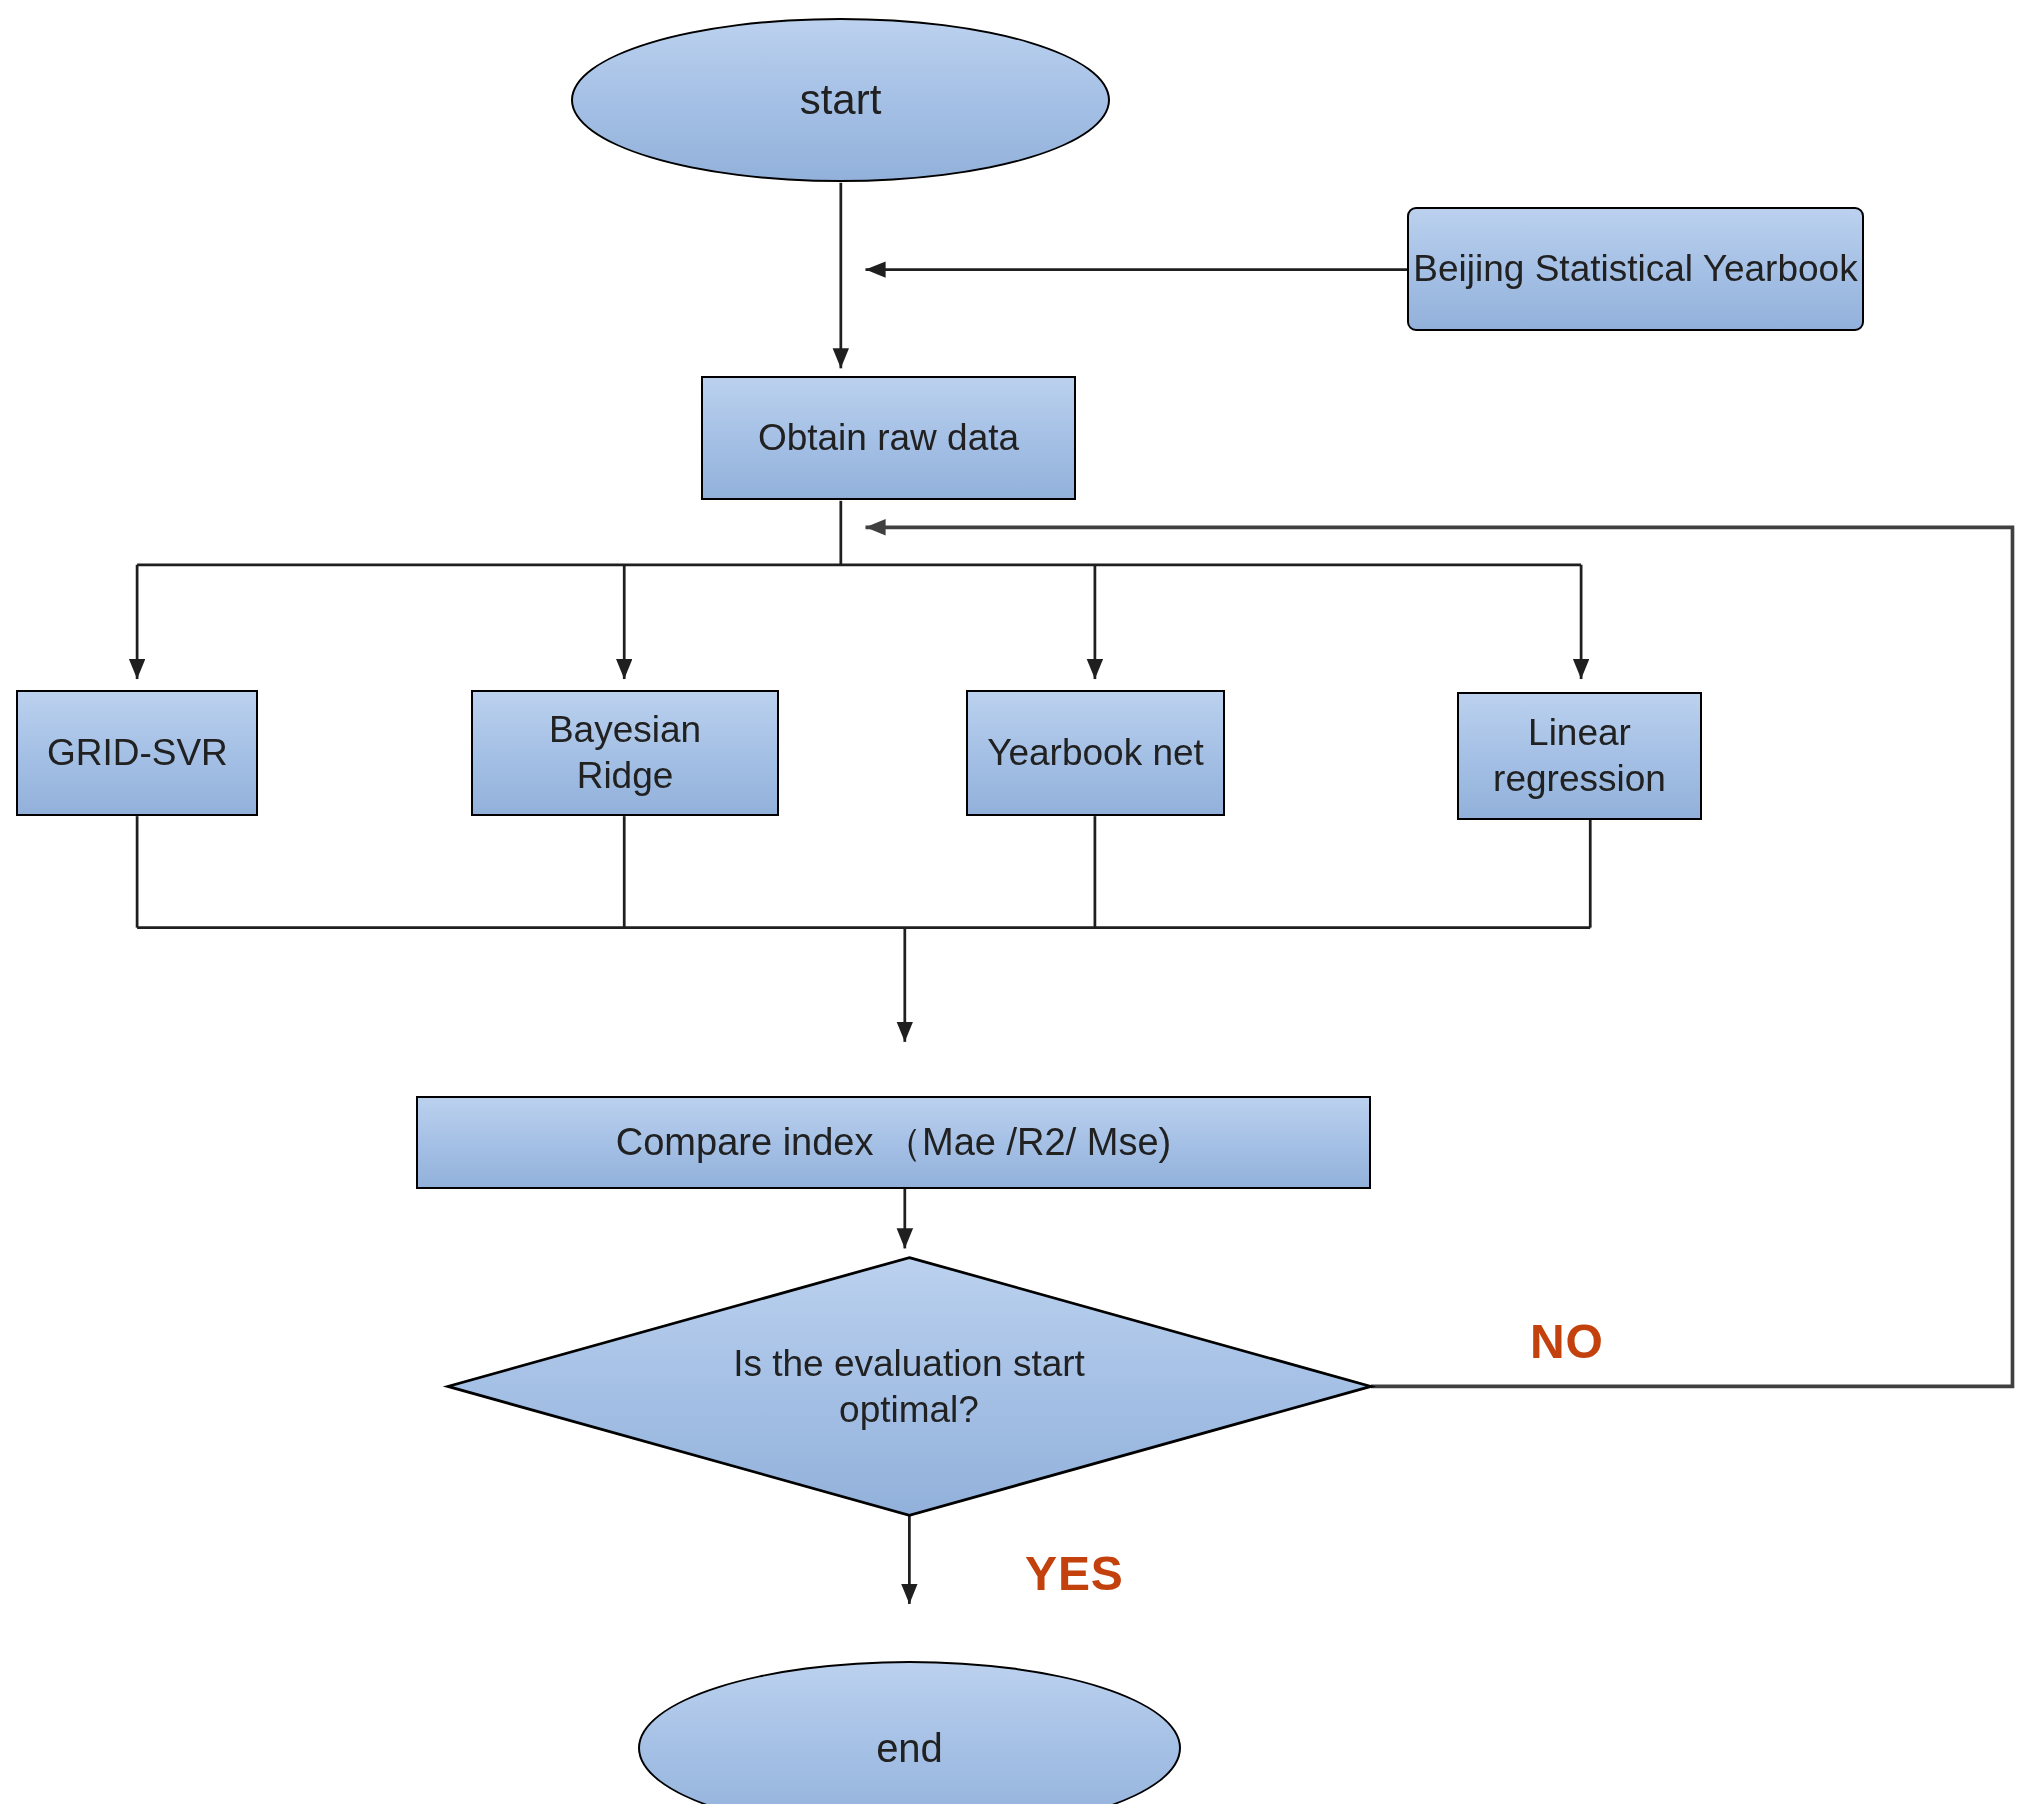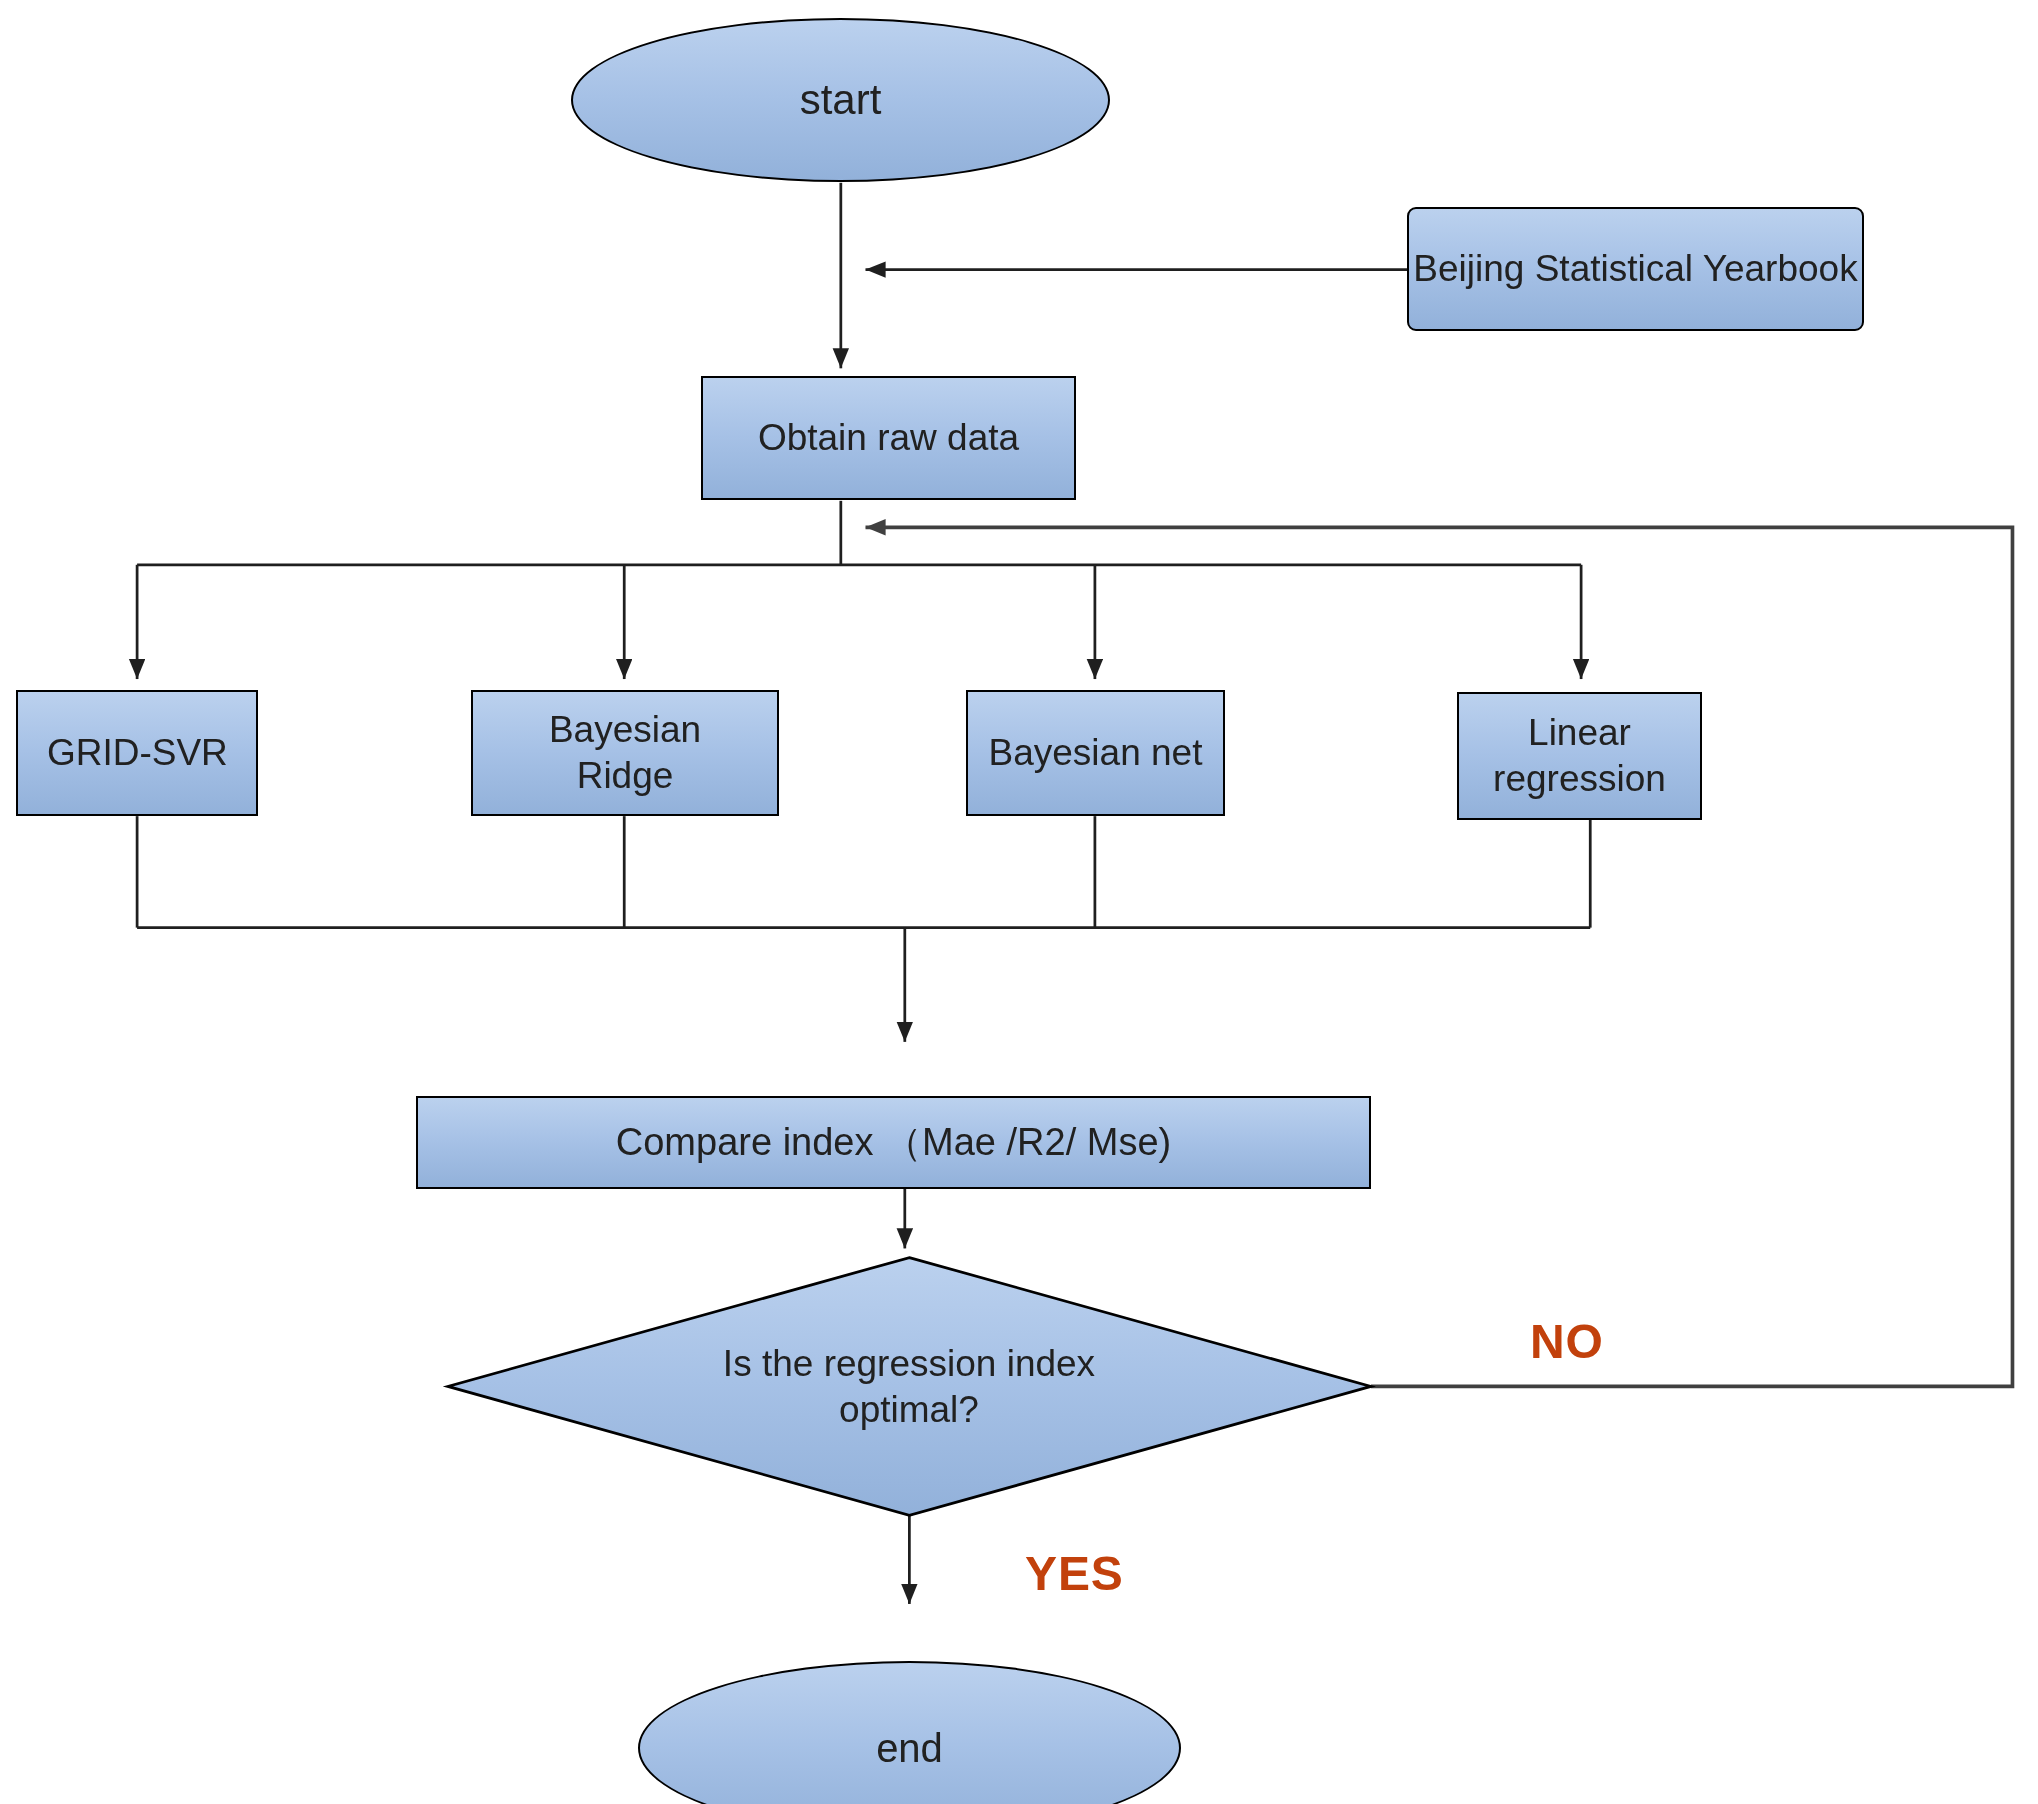"Bayesian net" span.lbl { text: Bayesian -> Yearbook }
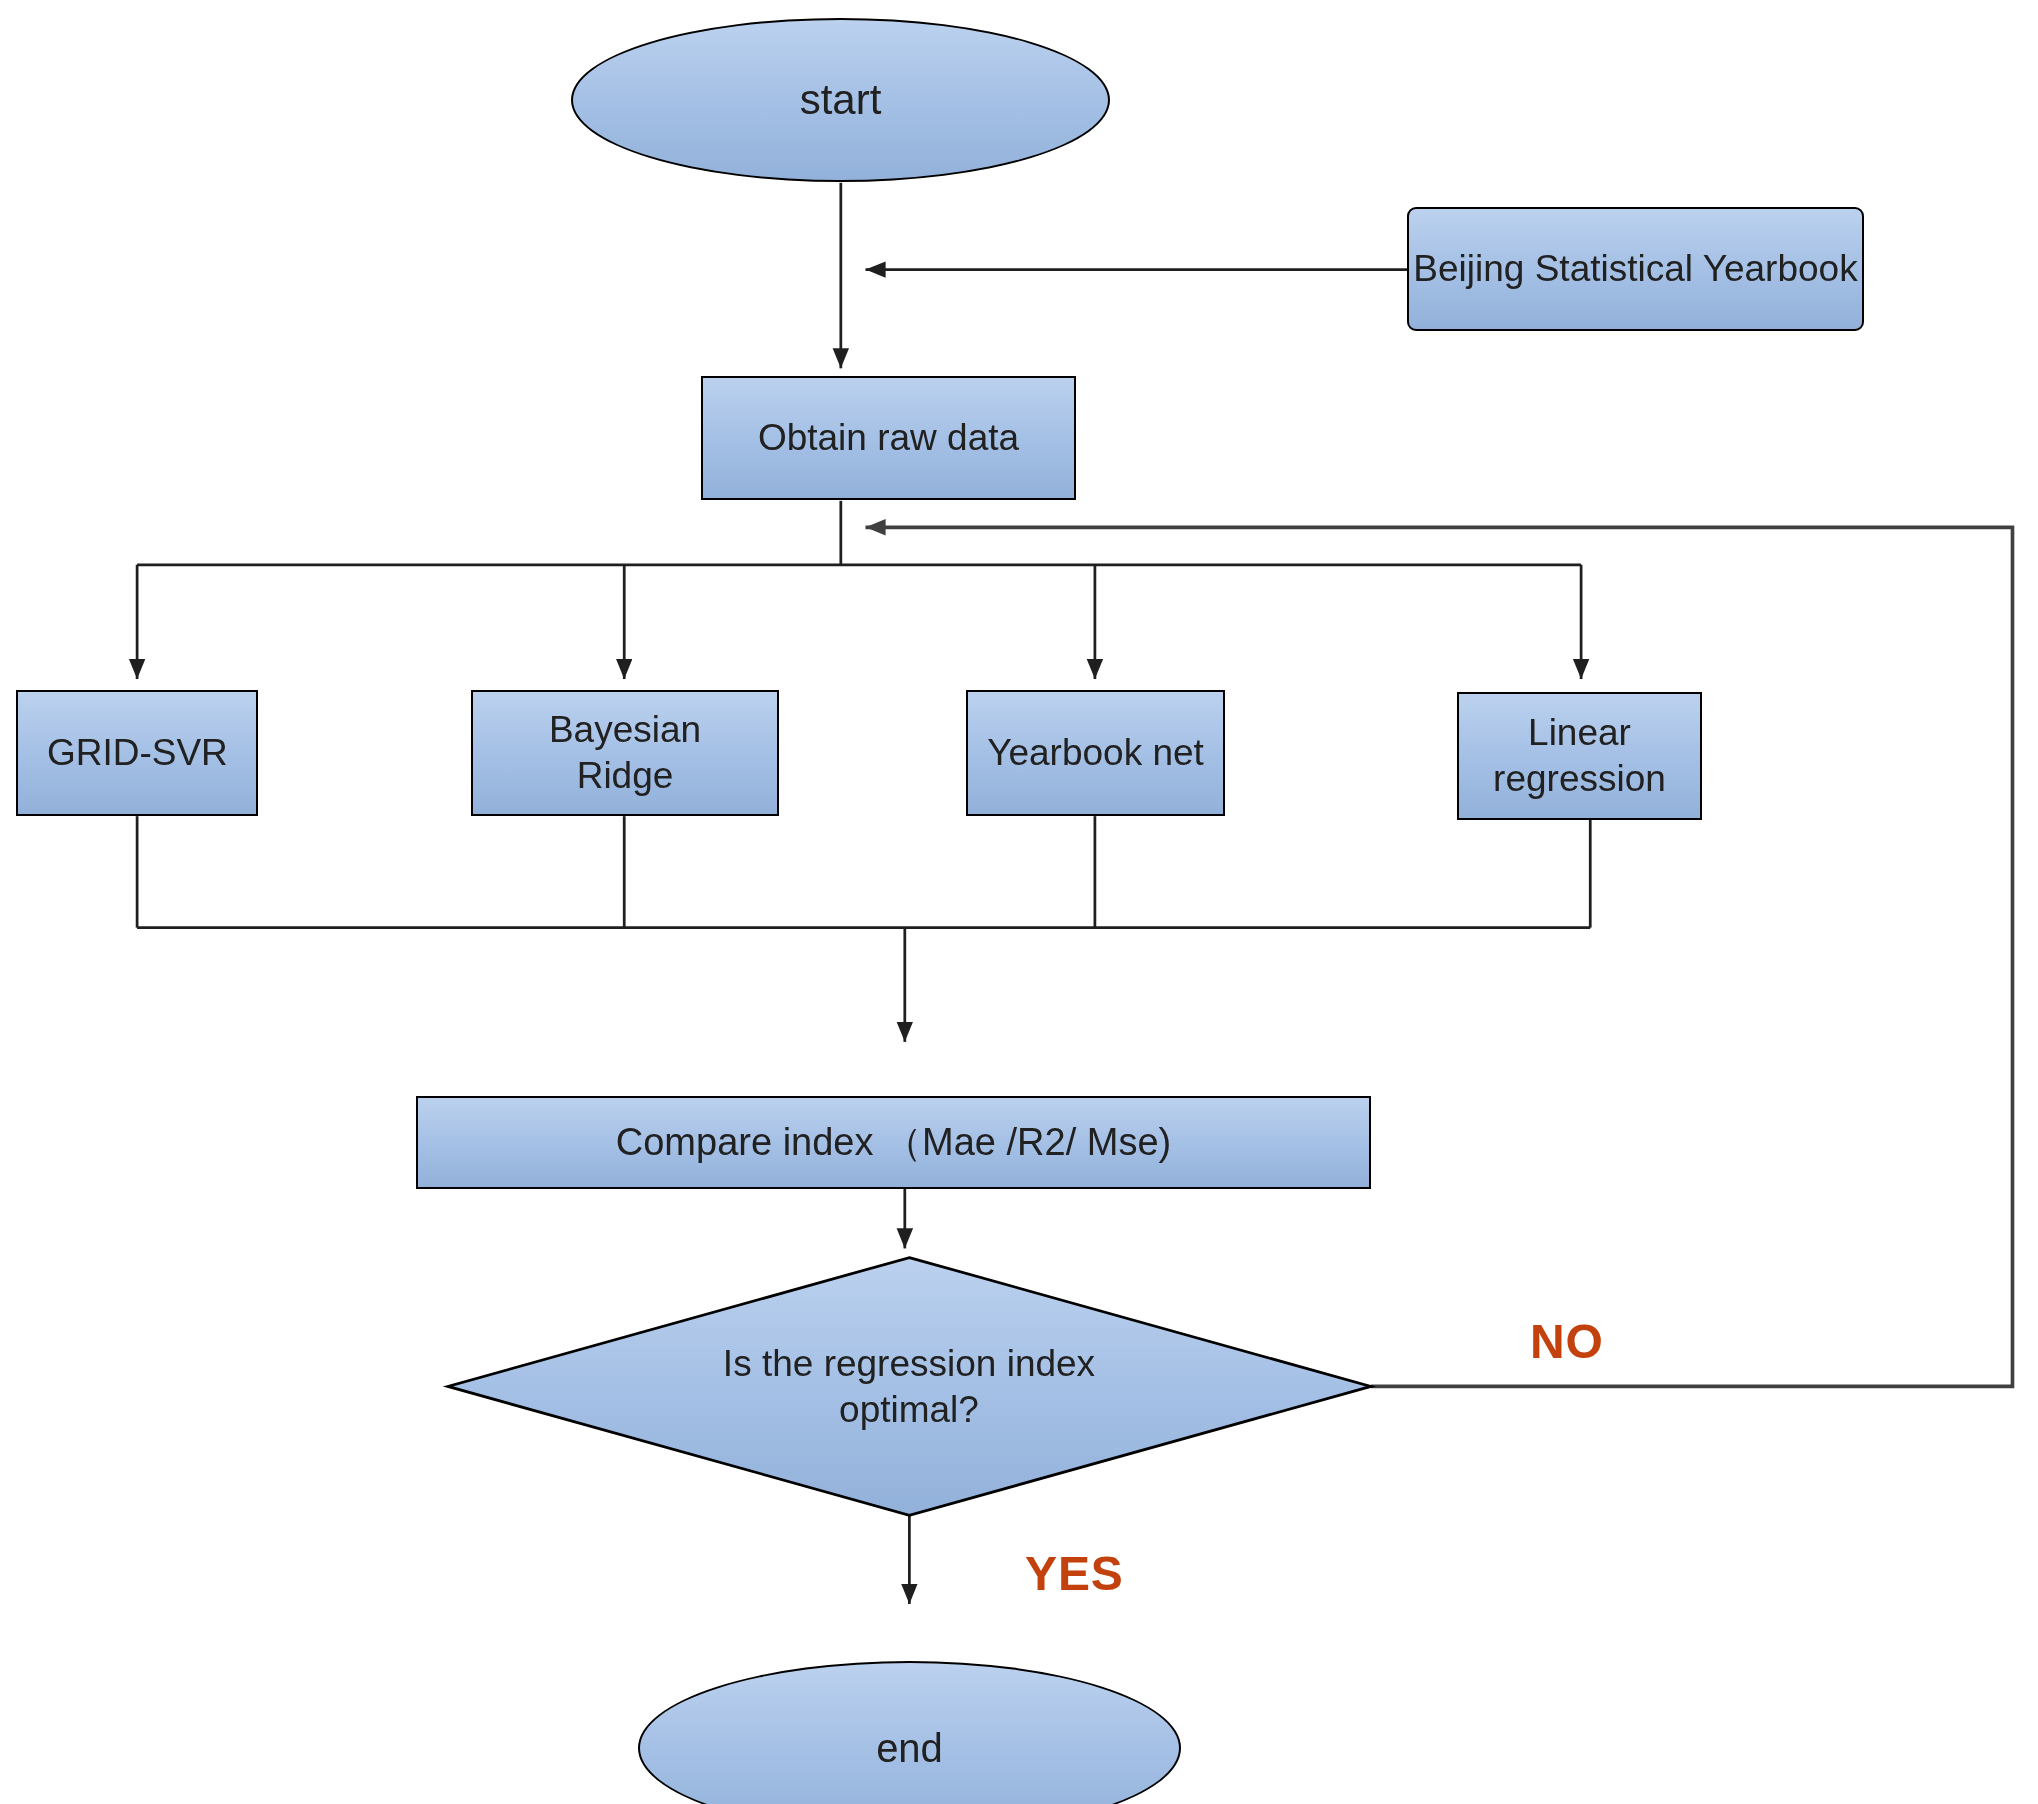"Is the regression index optimal?" span.lbl { text: regression index -> evaluation start }
